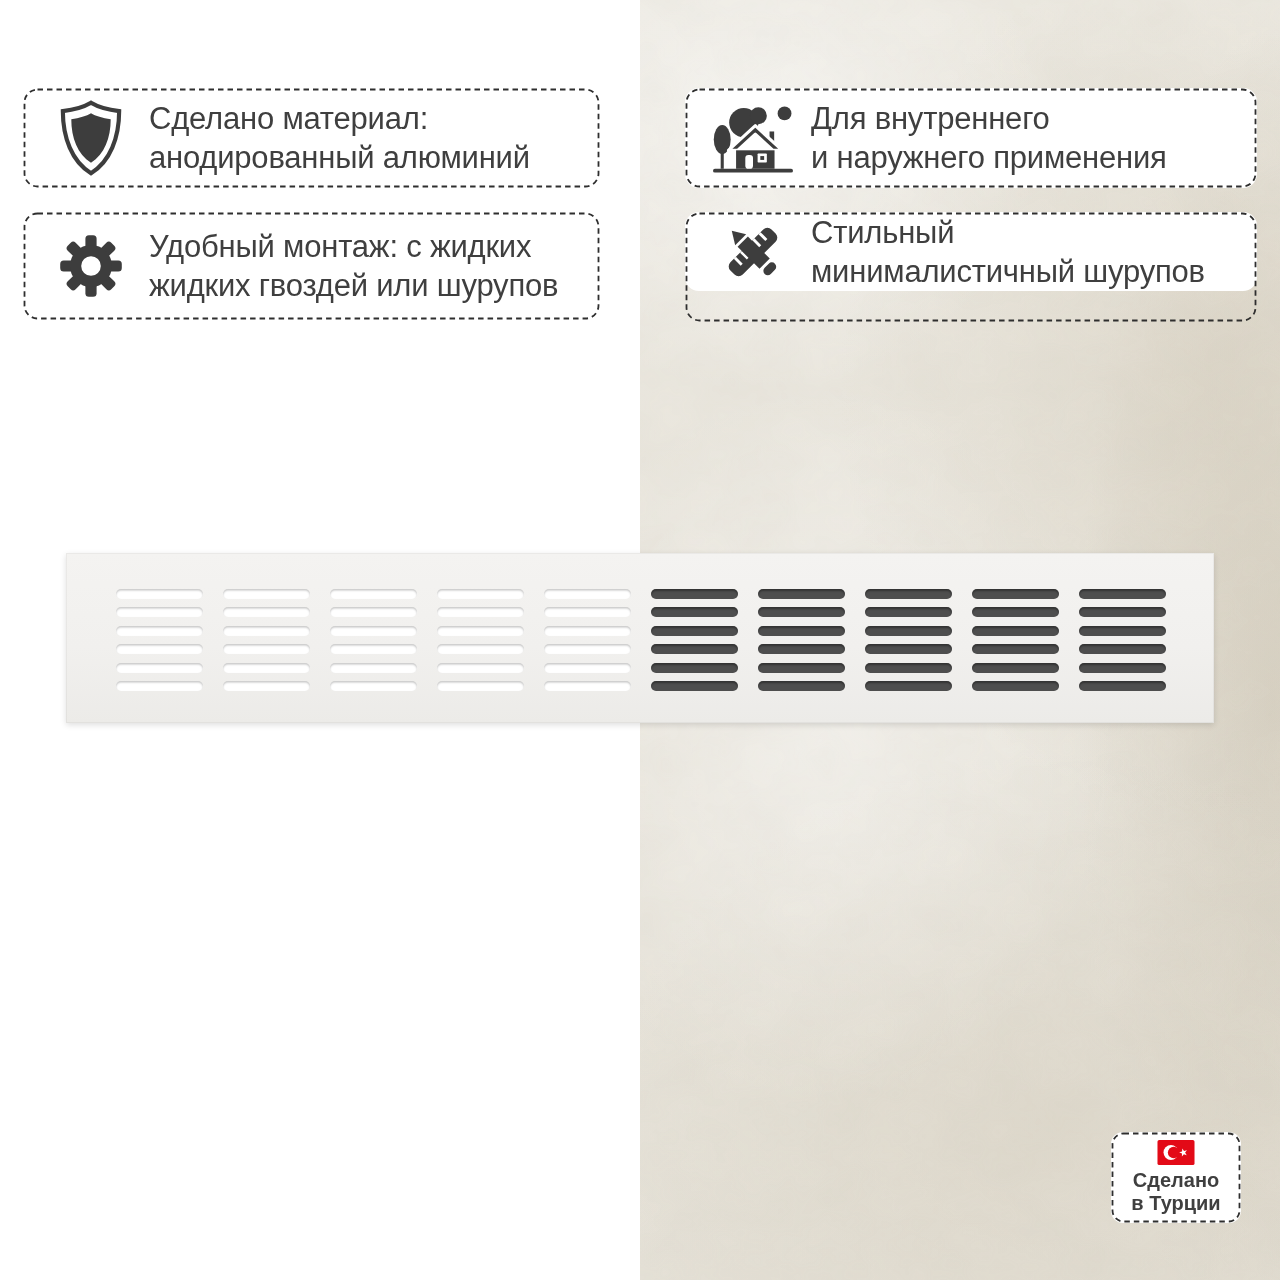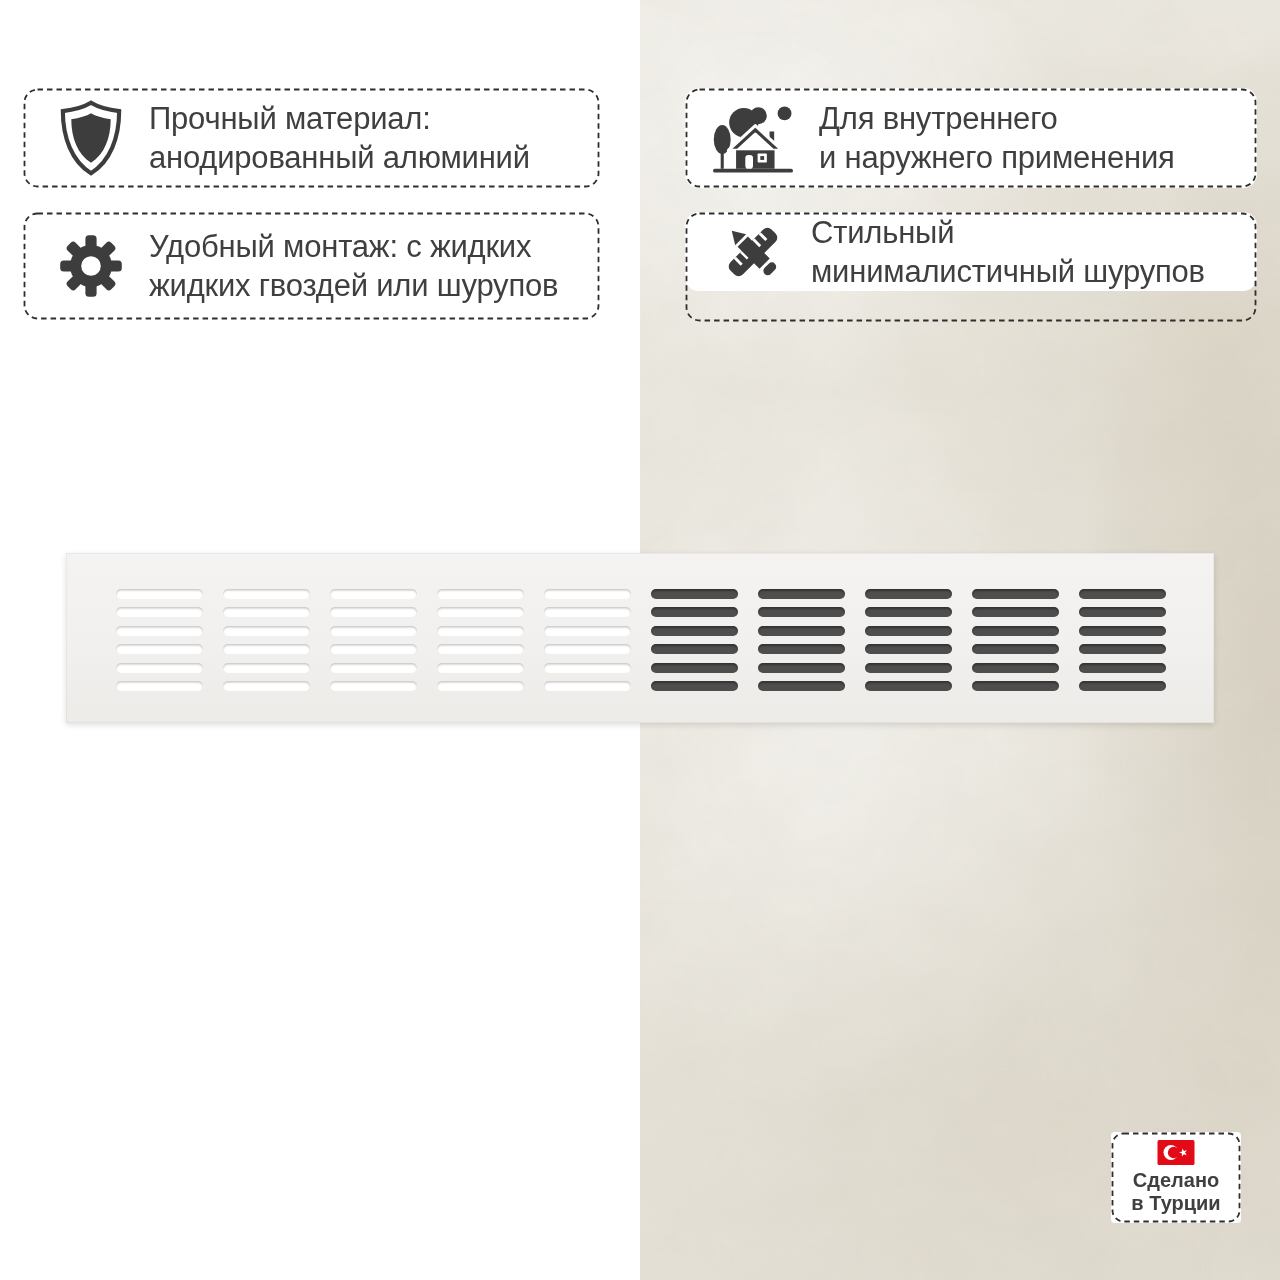"Прочный материал:" div { text: Прочный -> Сделано }
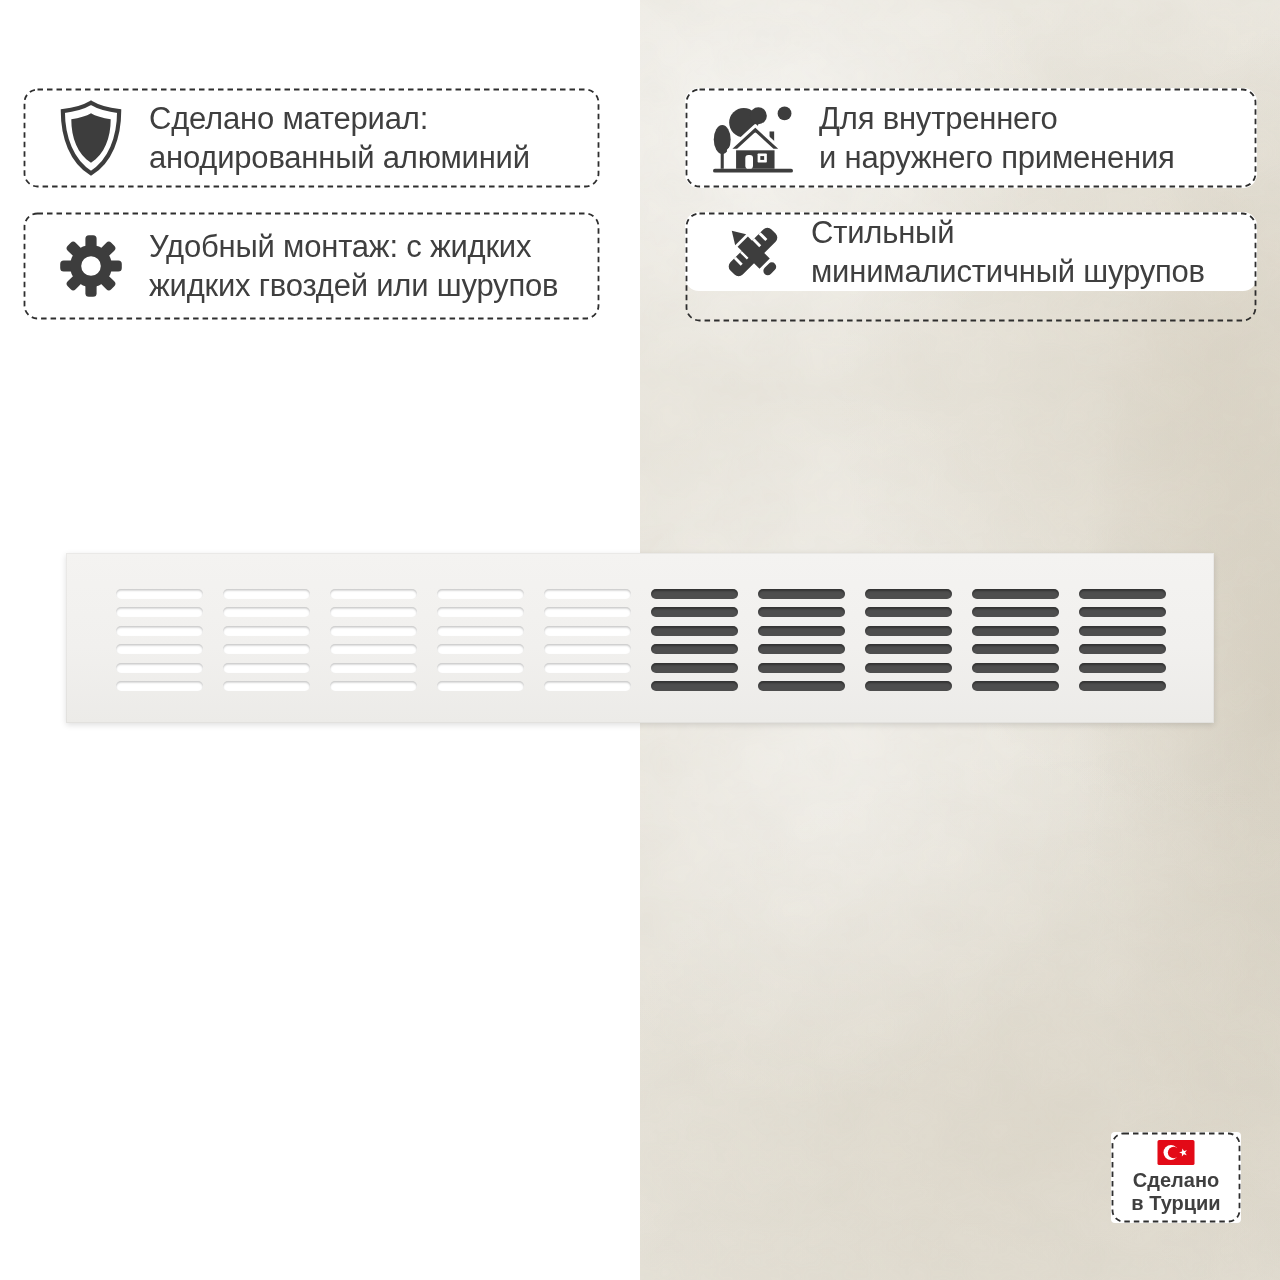"Для внутреннего" #box3 { gap: 8px -> none }
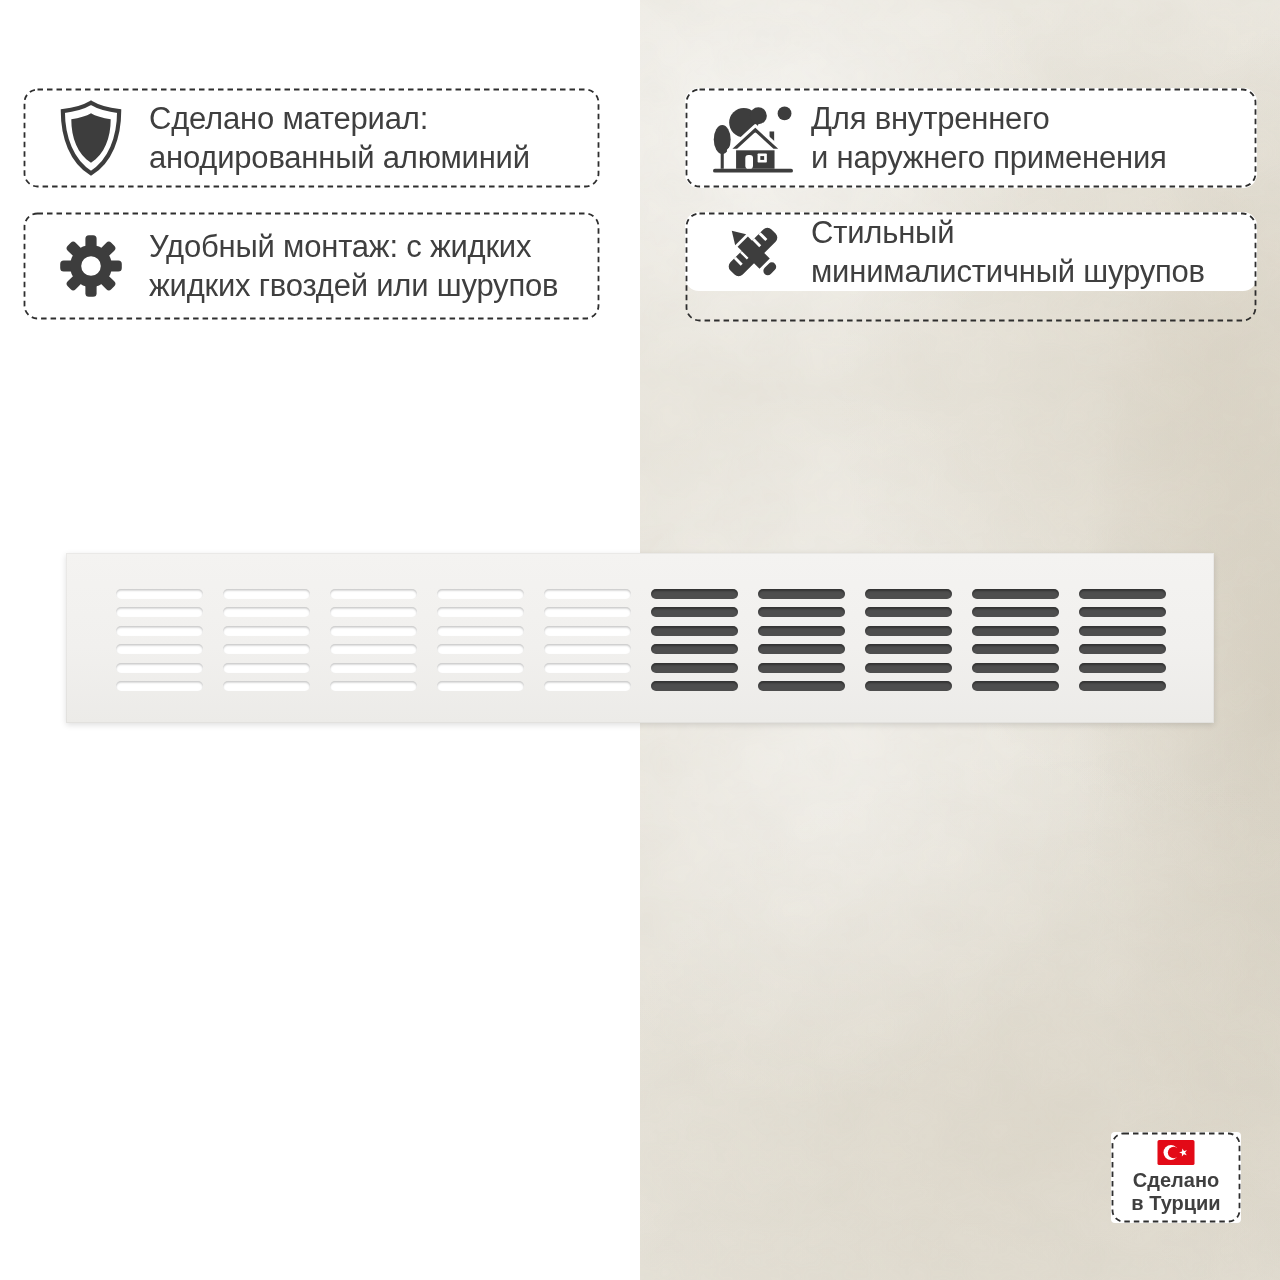"Сделано" .badge { border-radius: 4px -> 12px }
